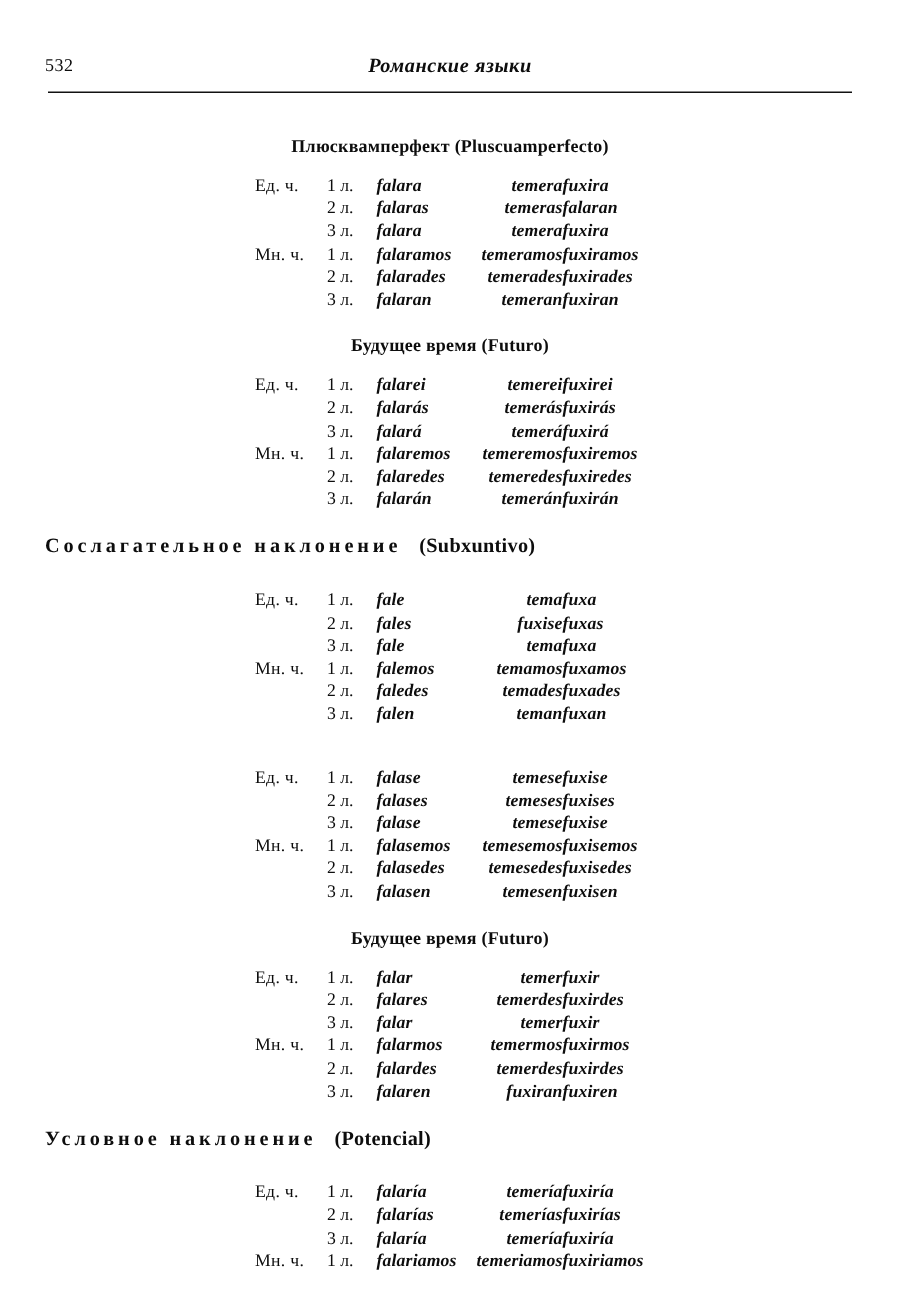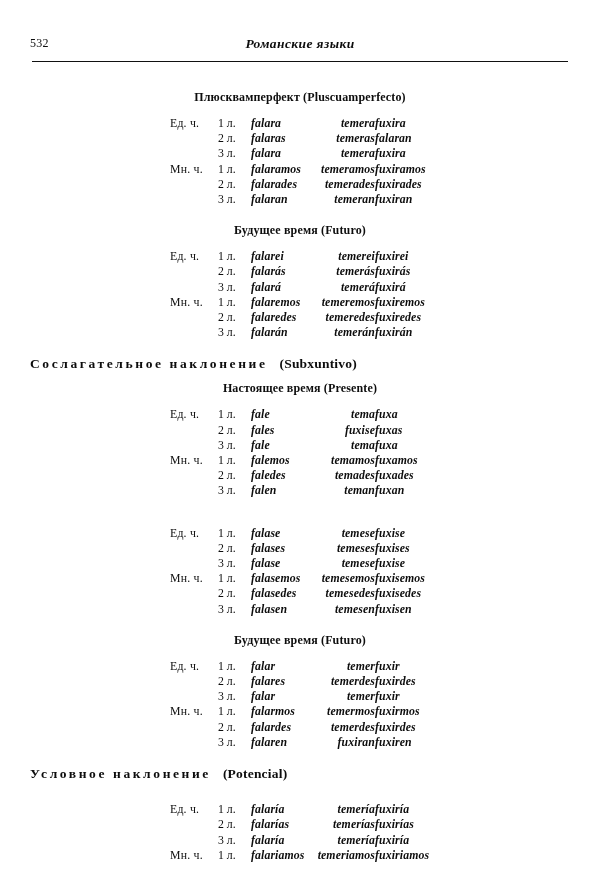"Настоящее время (Presente)" div.tense-heading { html: <div>Настоящее время (Presente)</div> -> none }
